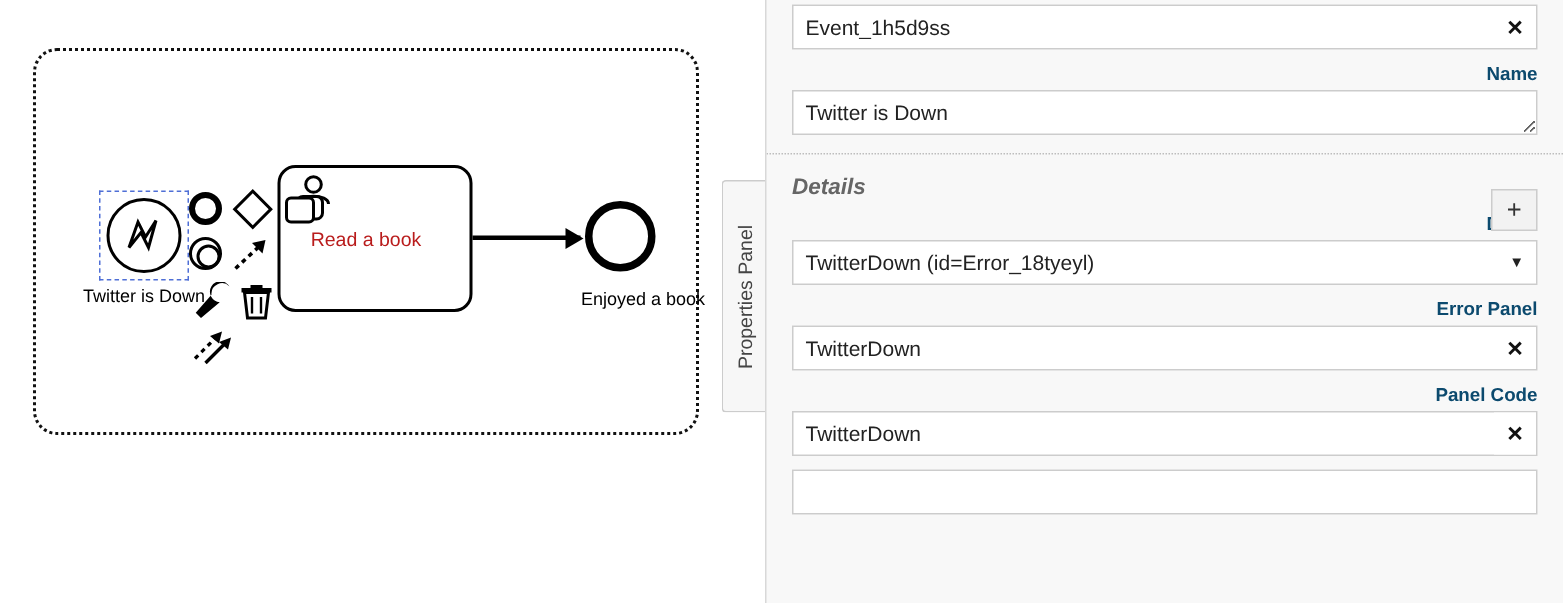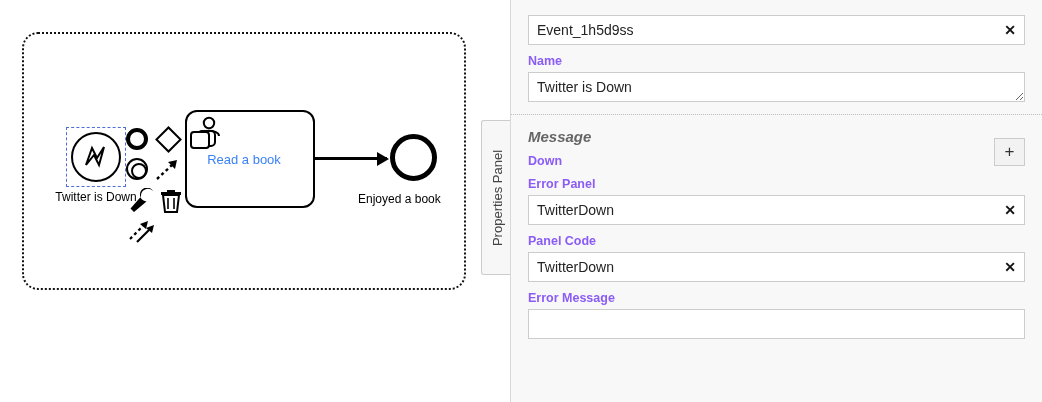"Event_1h5d9ss" div.pgroup { margin-top: 12px -> none }
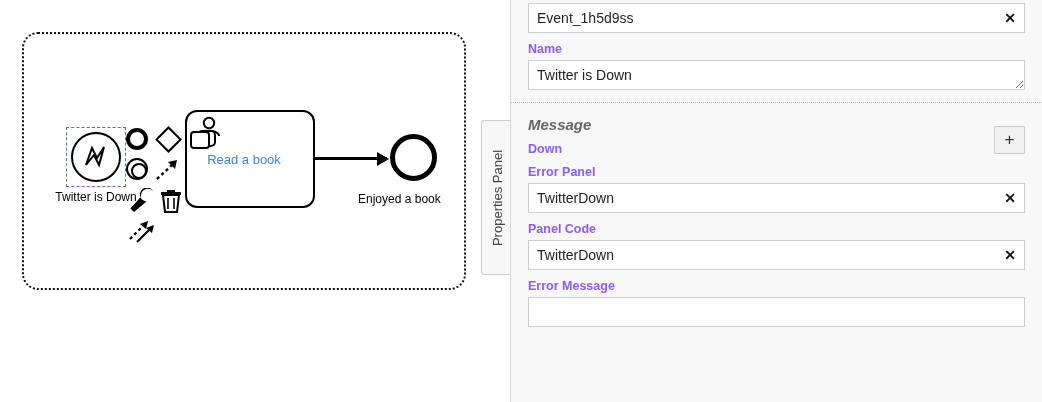"Name" .lab { color: #8b5cf6 -> #0c4a6e; text-align: none -> right }
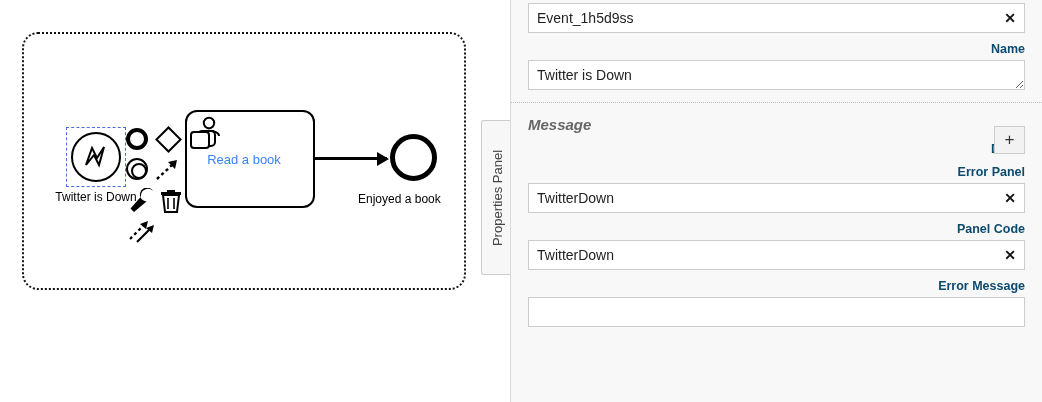"Message" div.details-h { text: Message -> Details }
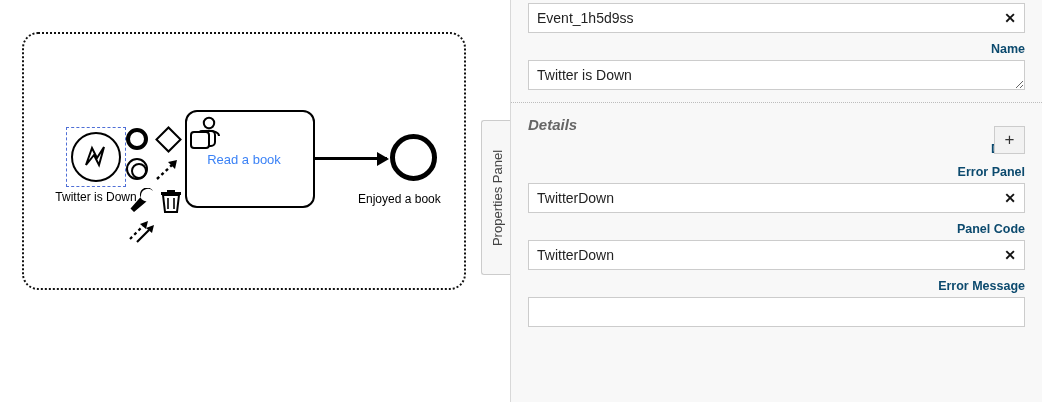"Read a book" .user-task .tlabel { color: #3b82f6 -> #b91c1c }
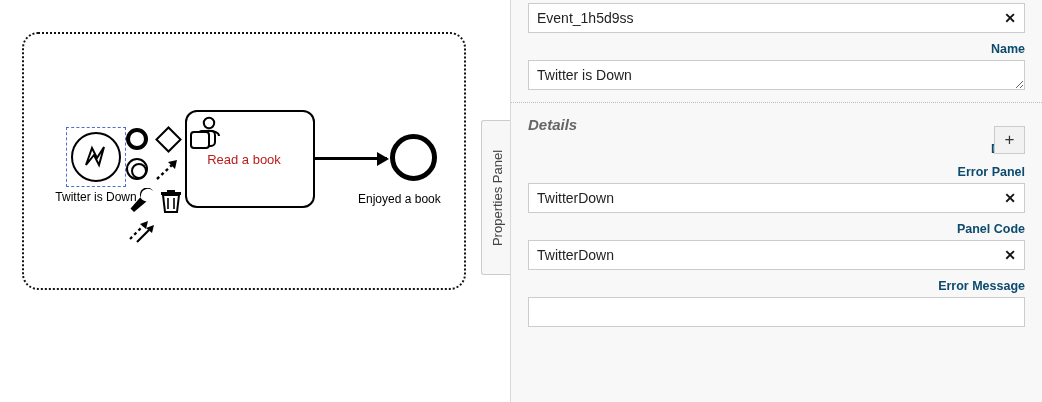"TwitterDown (id=Error_18tyeyl)" div.sel { html: none -> <div> <span>TwitterDown (id=Error_18tyeyl)</span> <span>▼</span> </div> }
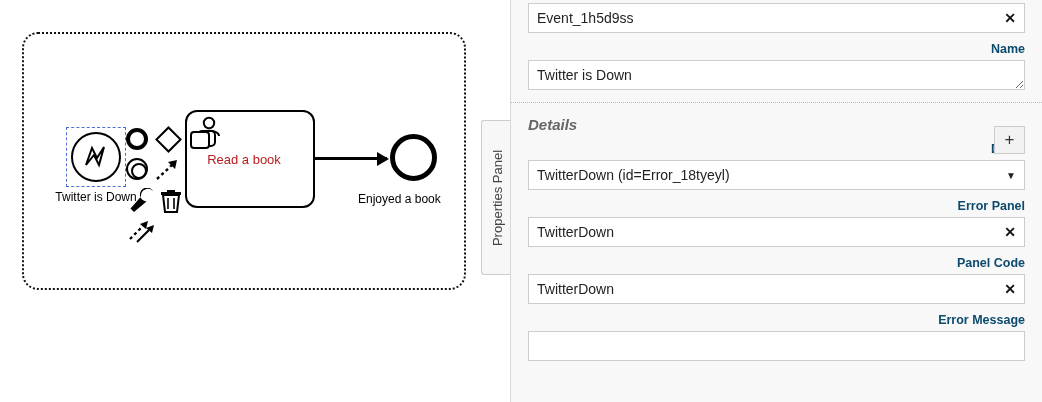"Enjoyed a book" .label-enjoyed { text-align: left -> right }
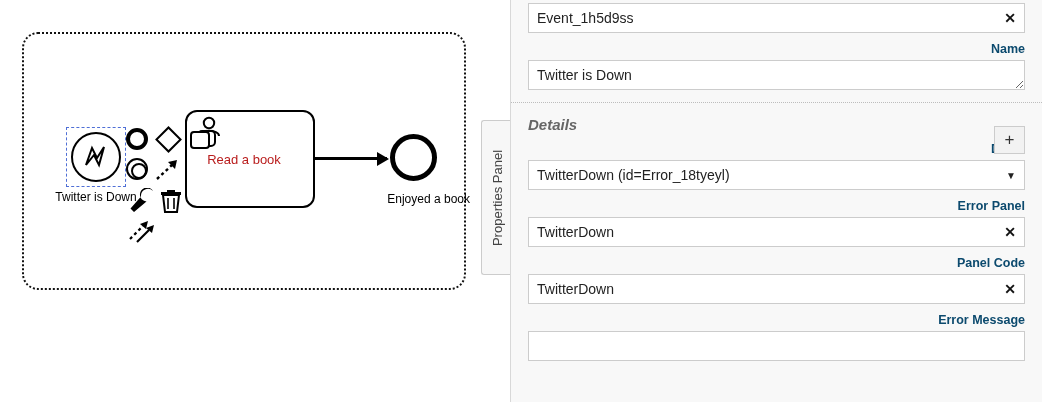"Error Message" label.lab { html: <label>Error Message</label> -> none }
